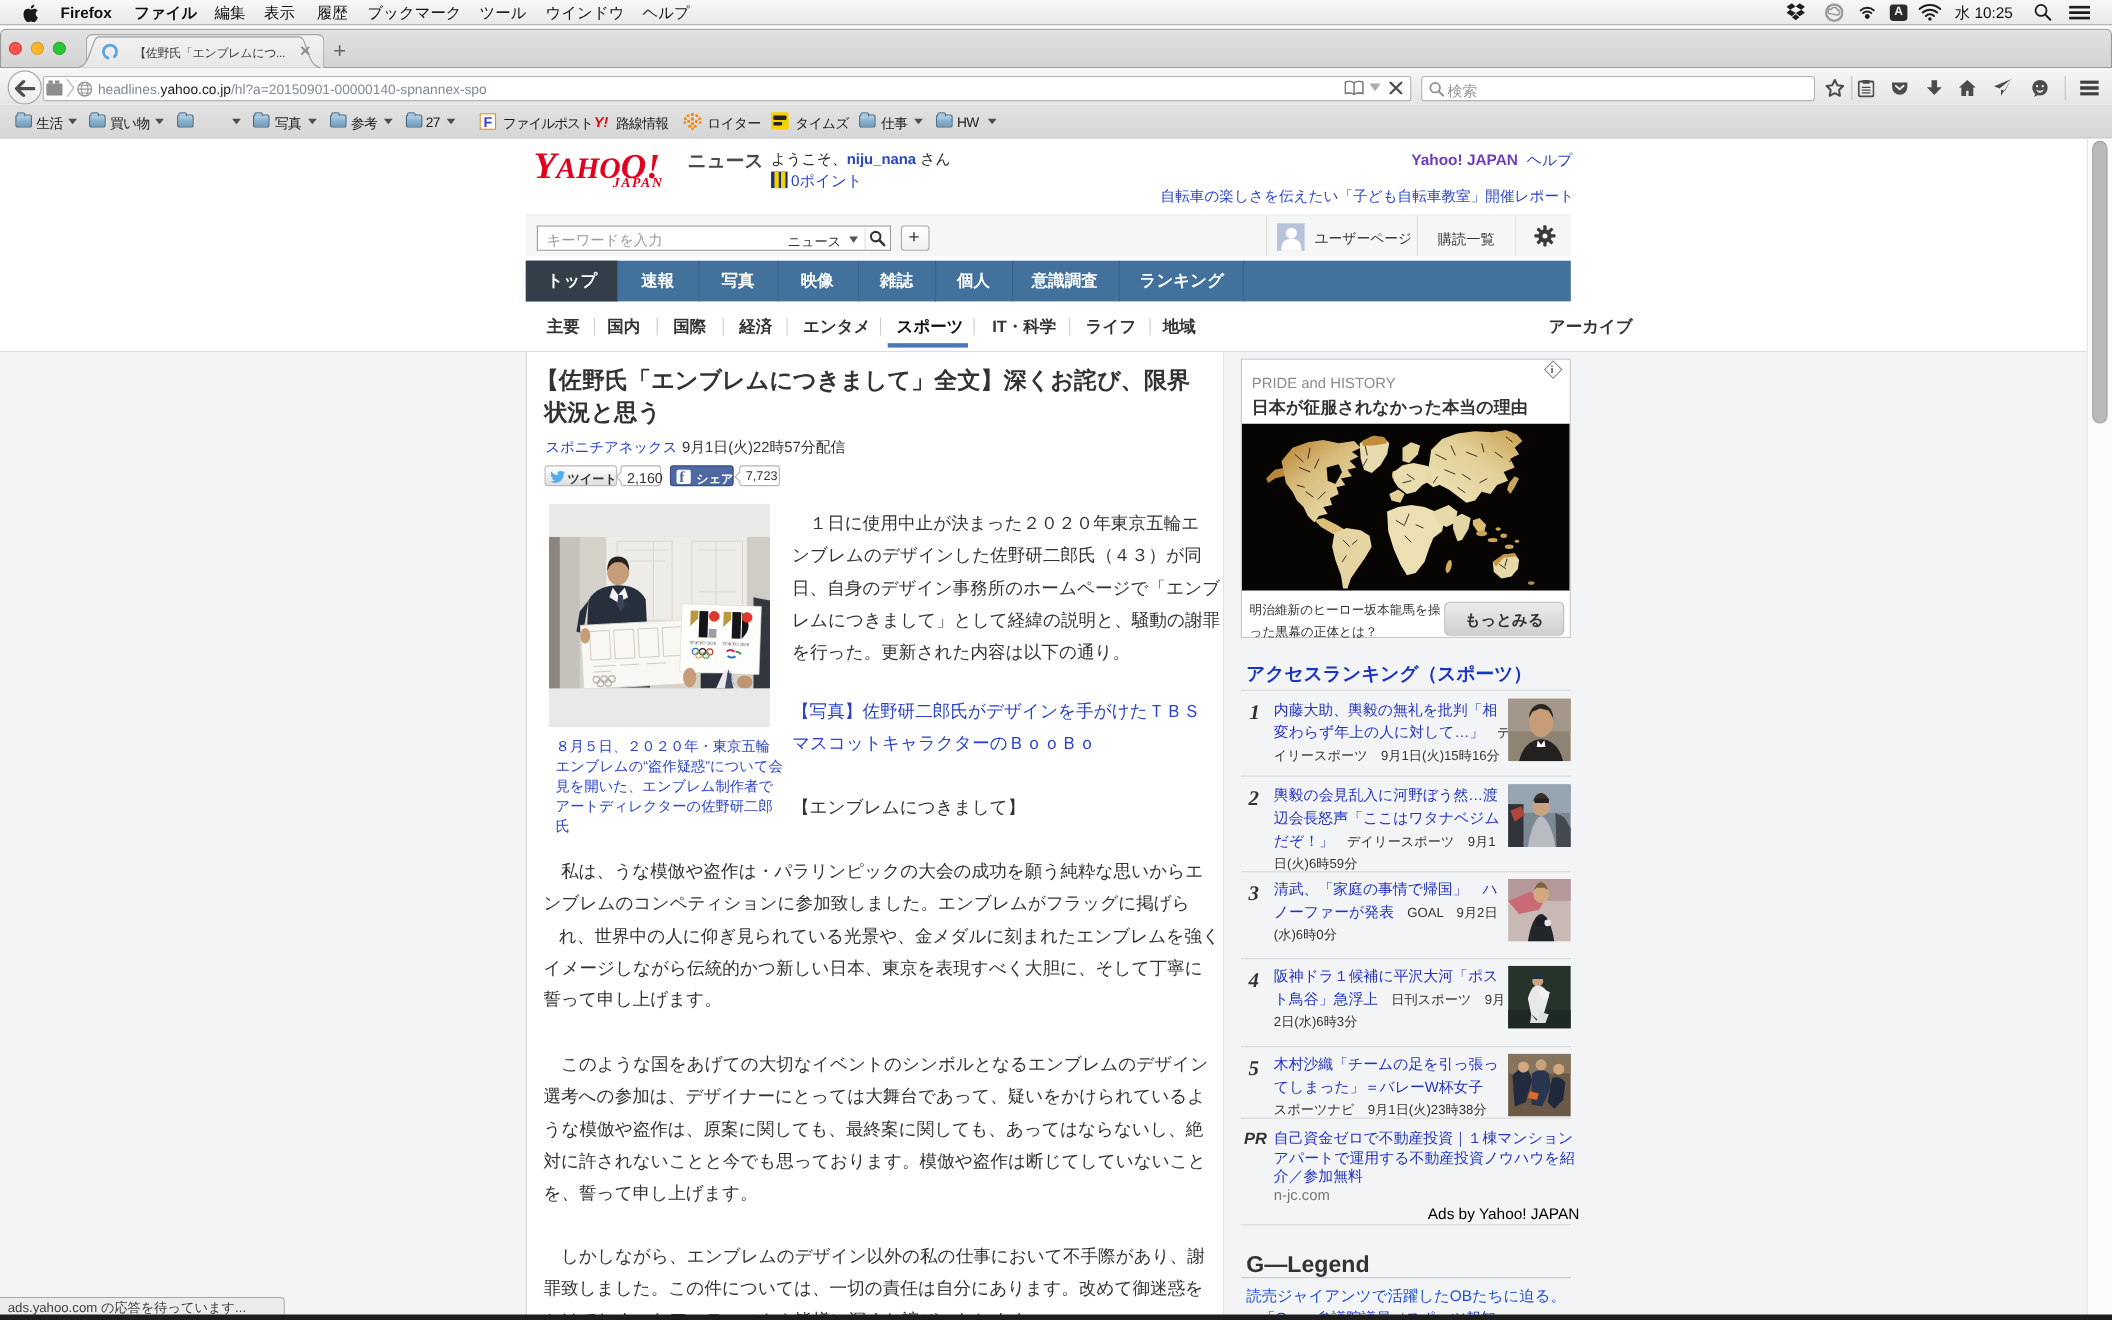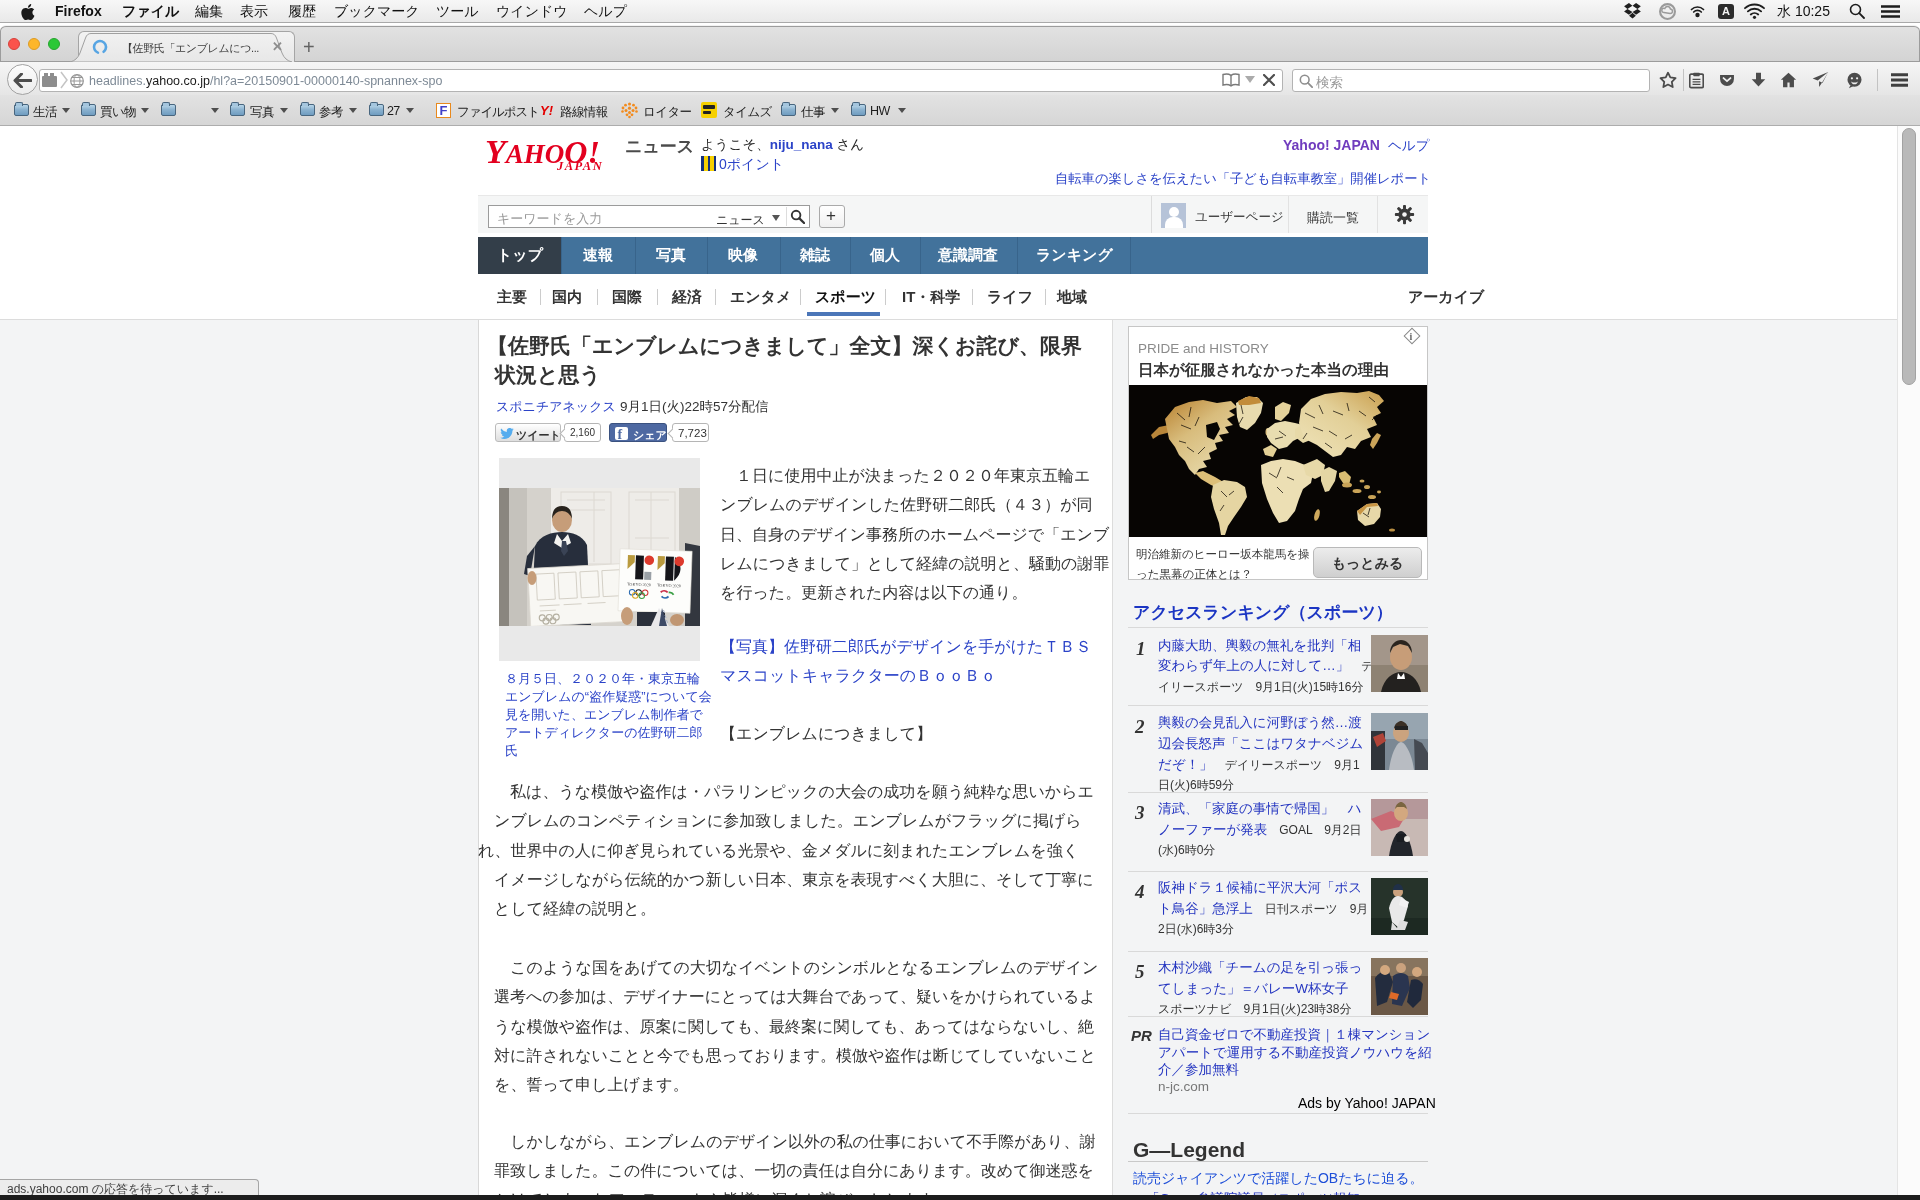"2,160" div.abs { font-size: 10px -> 13px }
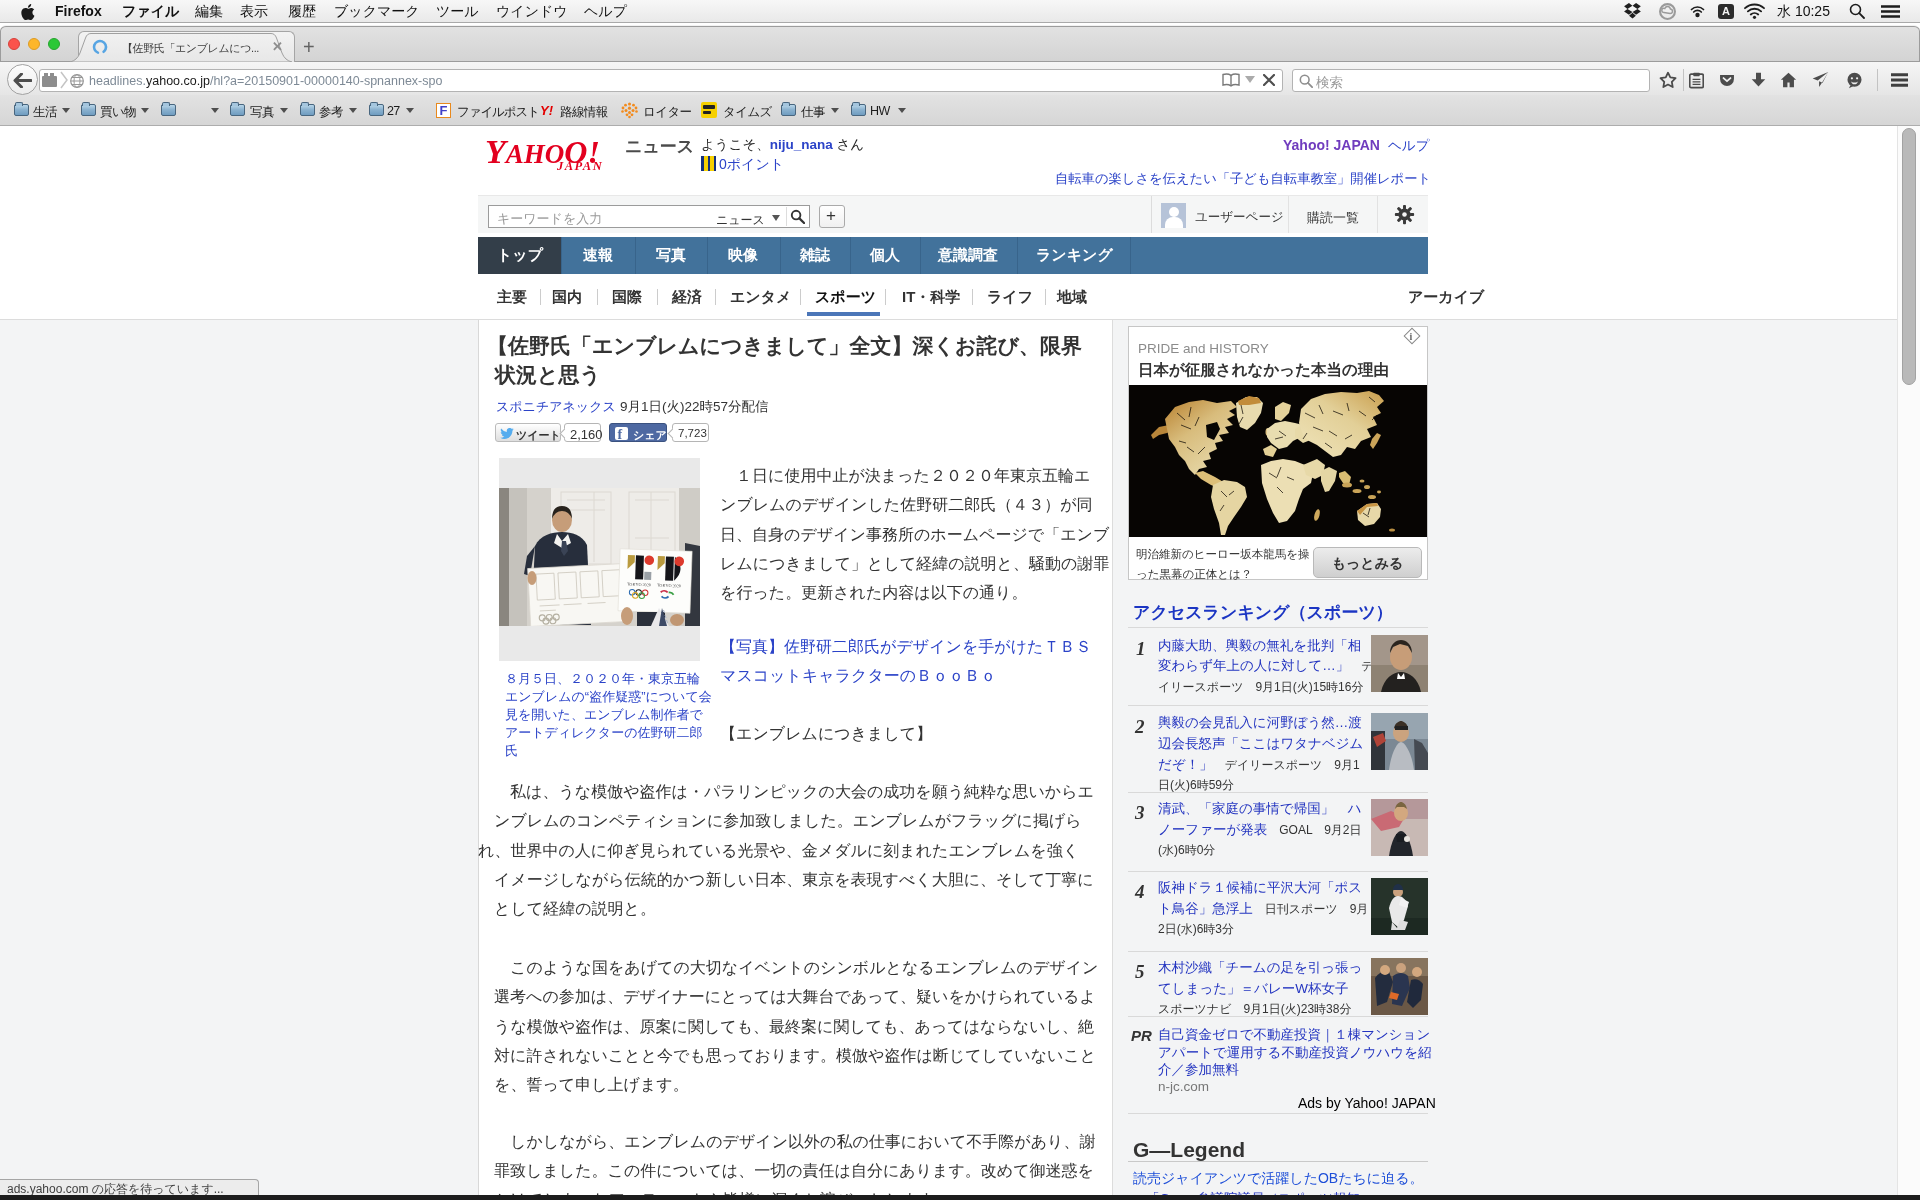"れ、世界中の人に仰ぎ見られている光景や、金メダルに刻まれたエンブレムを強く" div.bl { left: 478px -> 508px }
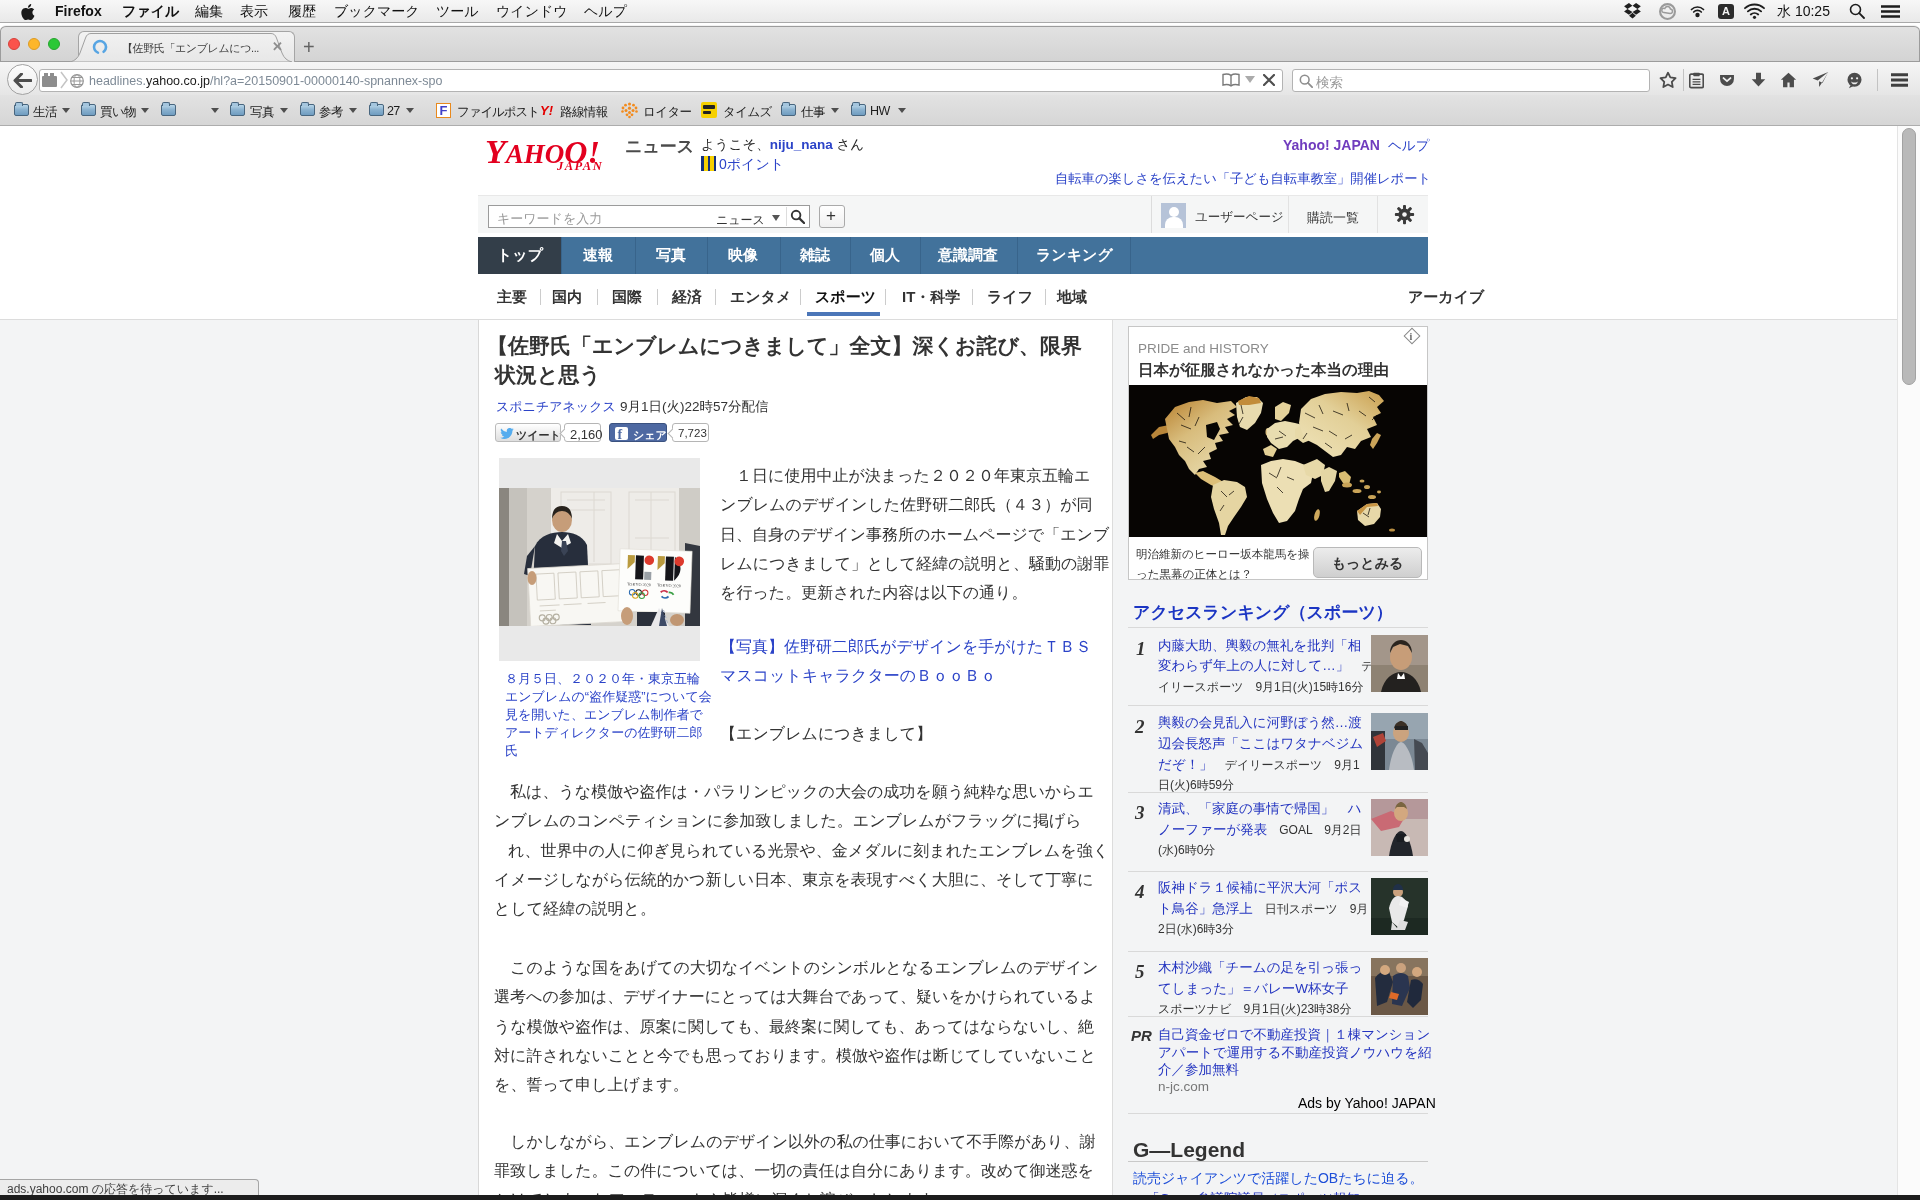"として経緯の説明と。" div.bl { text: として経緯の説明と -> 誓って申し上げます }
